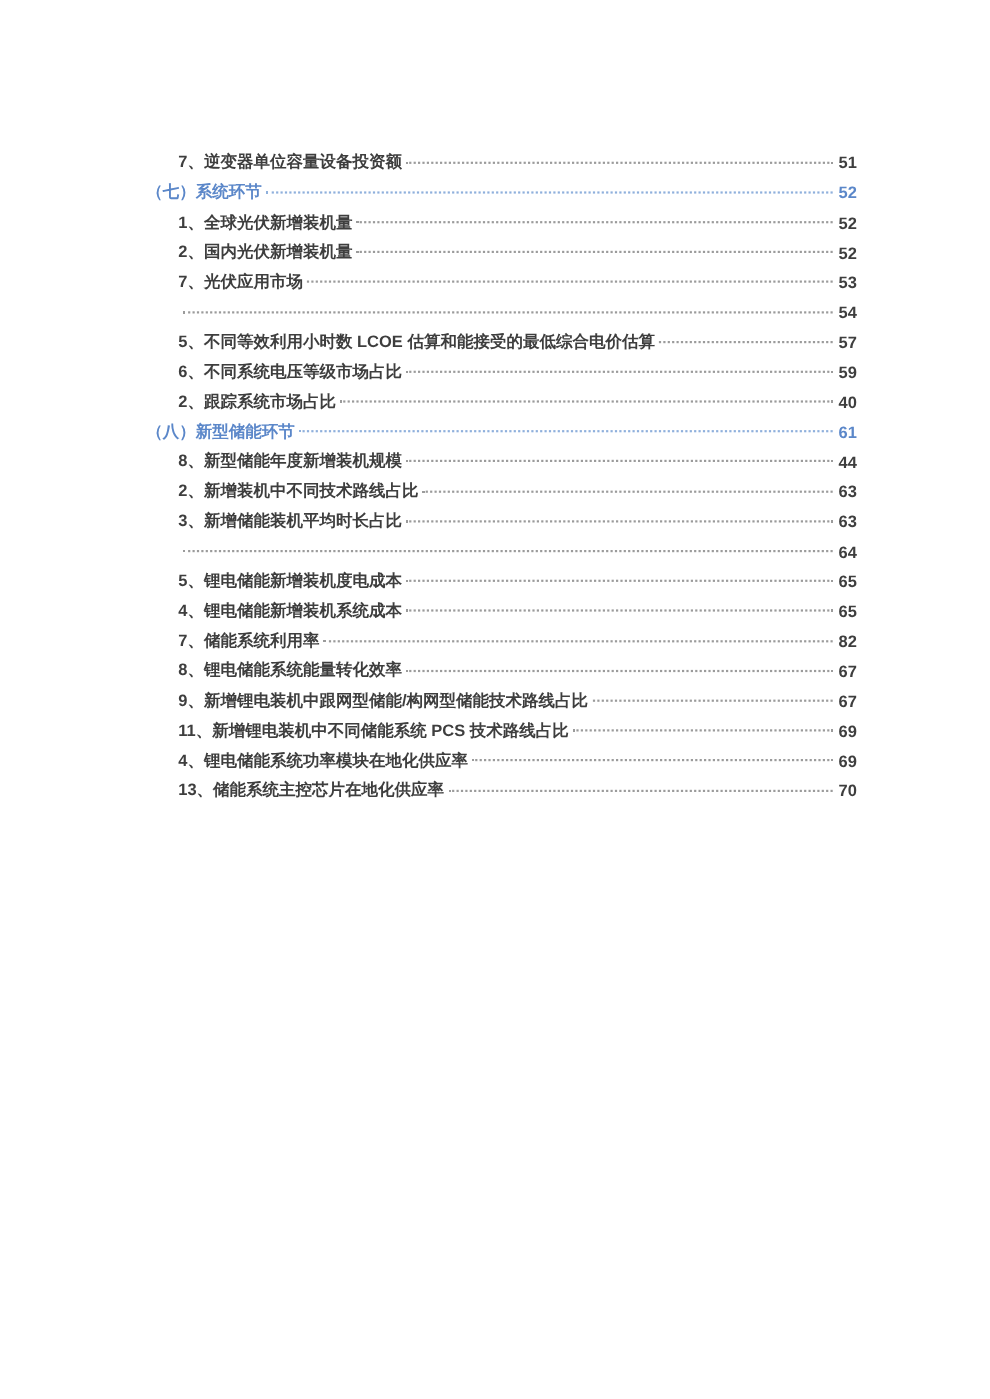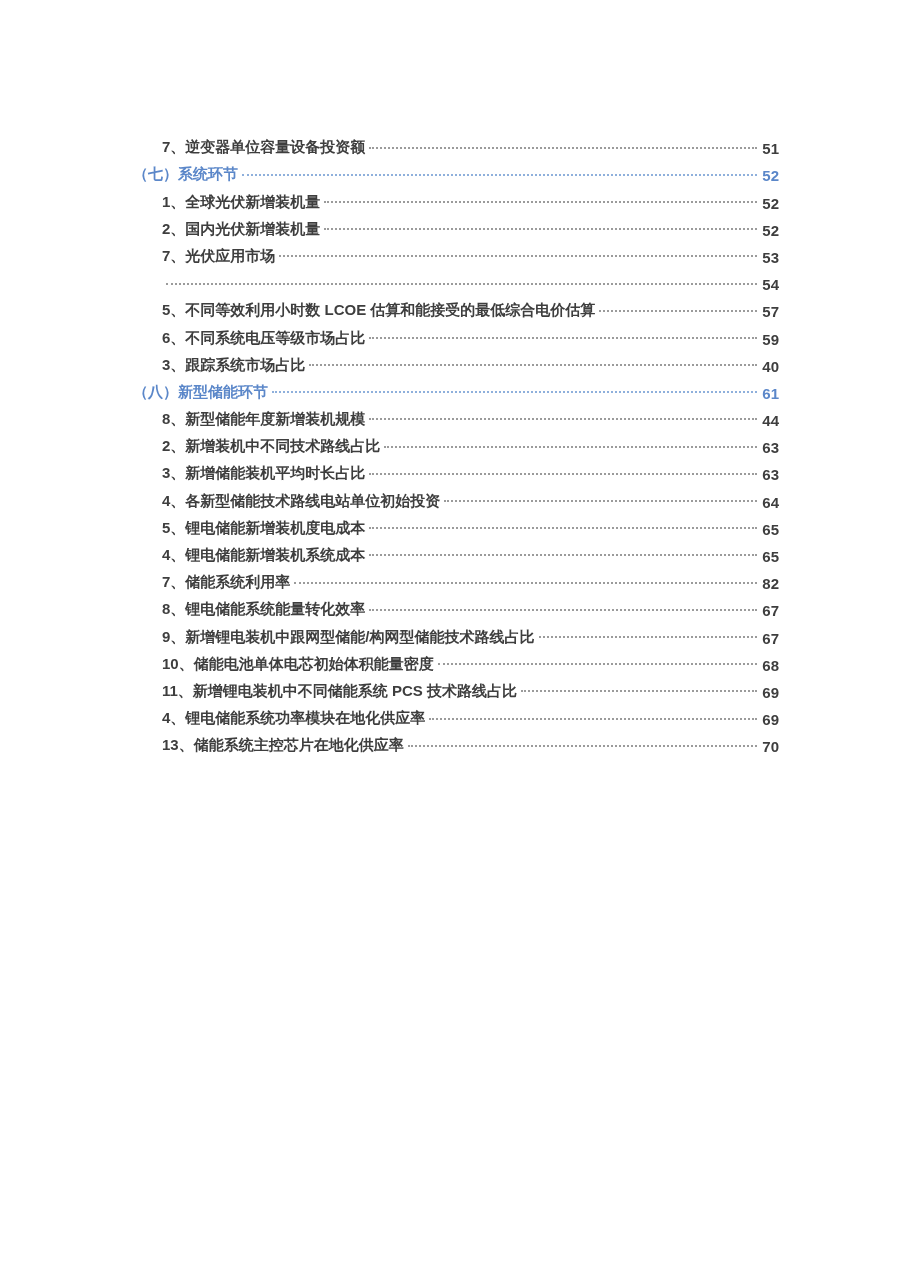"3、跟踪系统市场占比" span.label { text: 3 -> 2 }
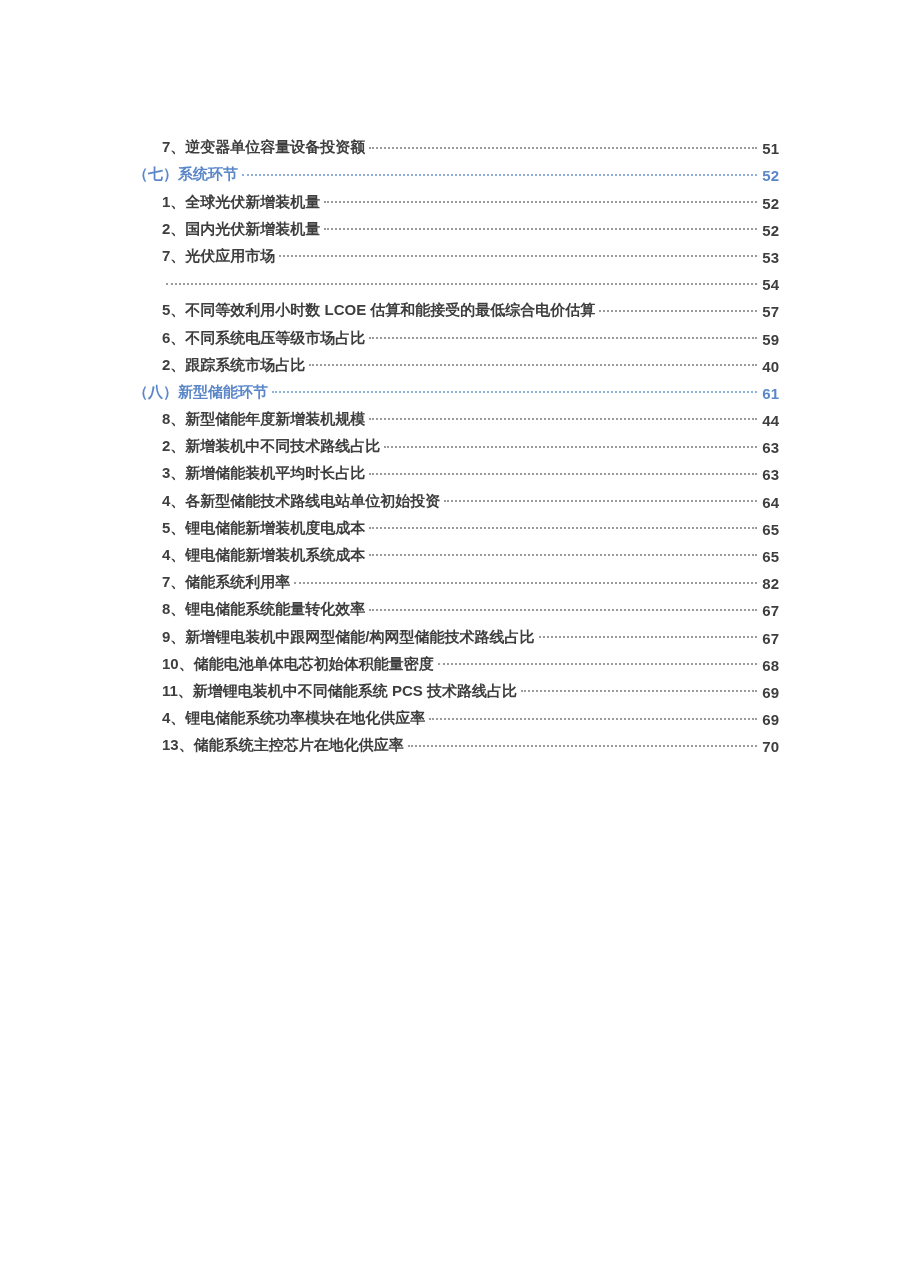"4、各新型储能技术路线电站单位初始投资" span.label { html: <span>4、各新型储能技术路线电站单位初始投资</span> -> none }
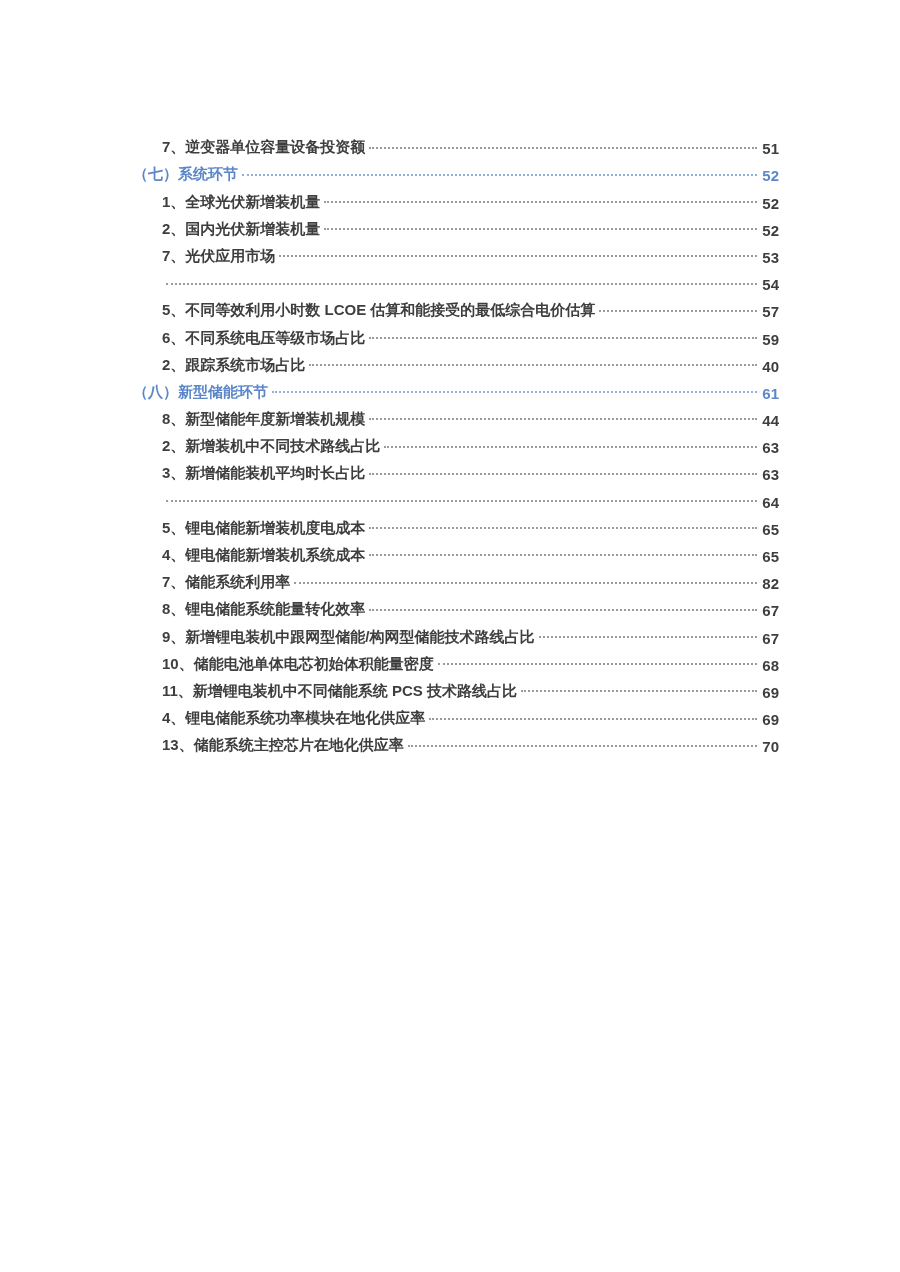"10、储能电池单体电芯初始体积能量密度" div.row { html: <div> <span>10、储能电池单体电芯初始体积能量密度</span> <span></span> <span>68</span> </div> -> none }
